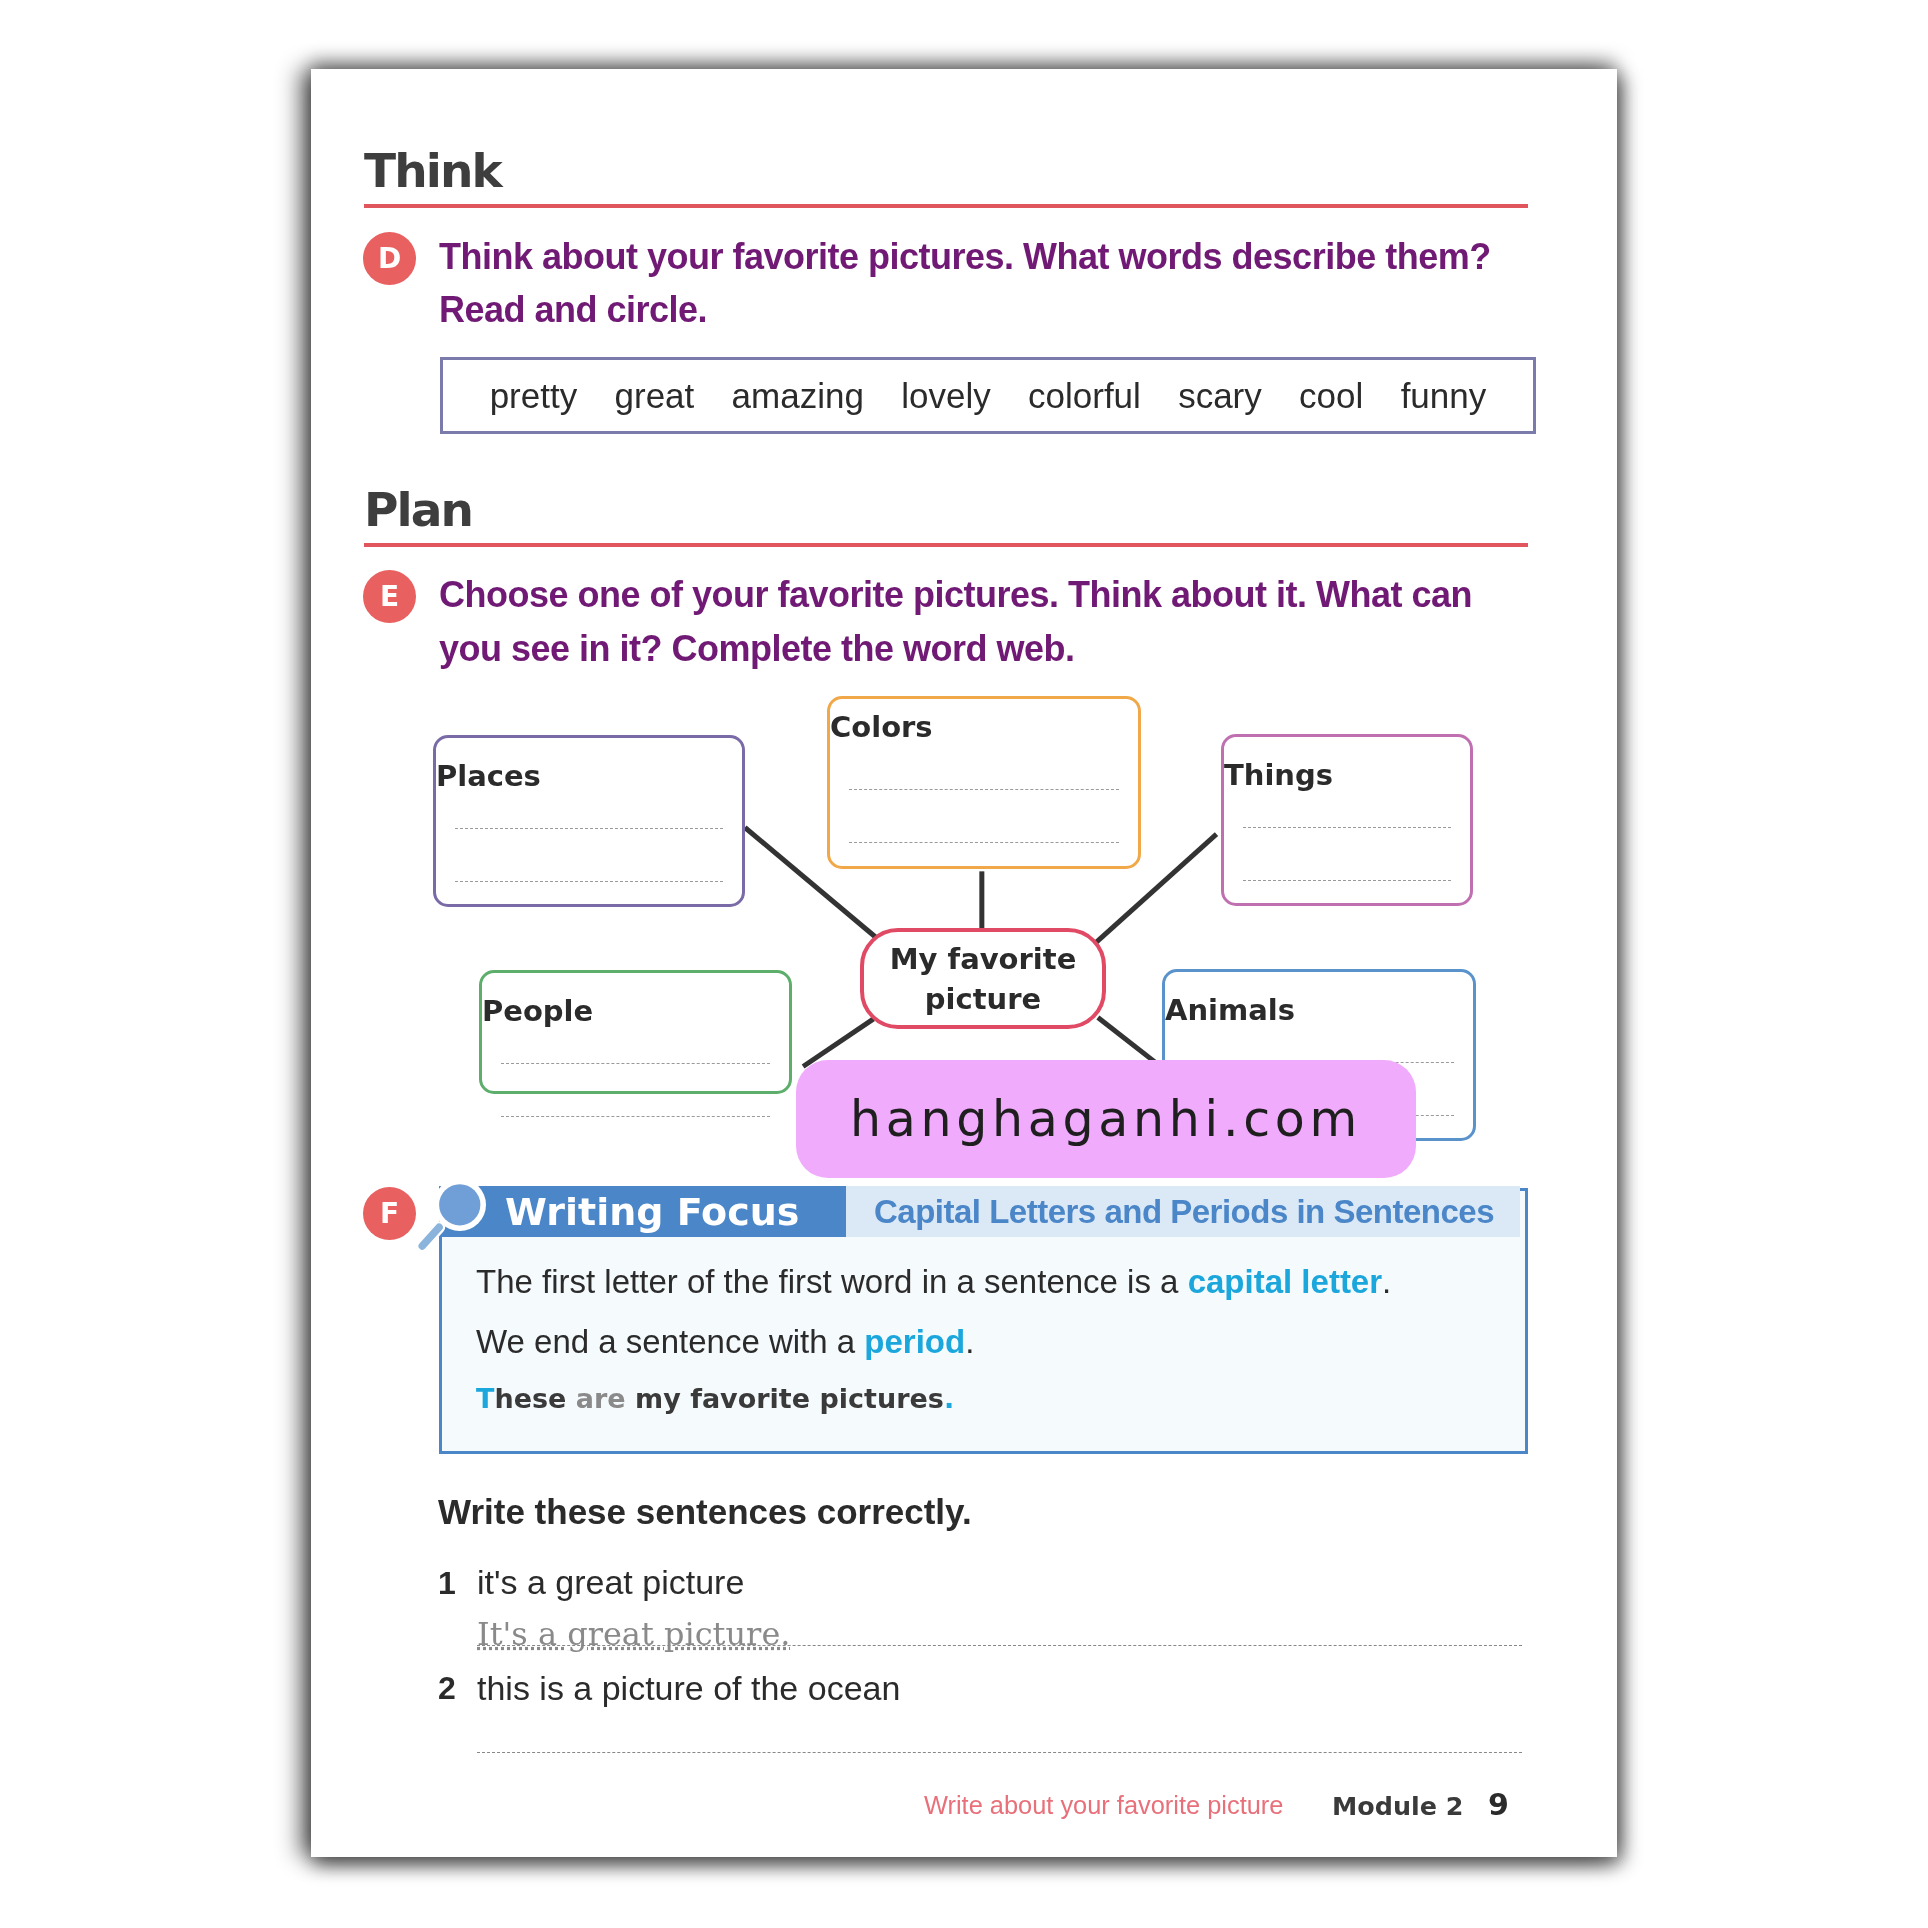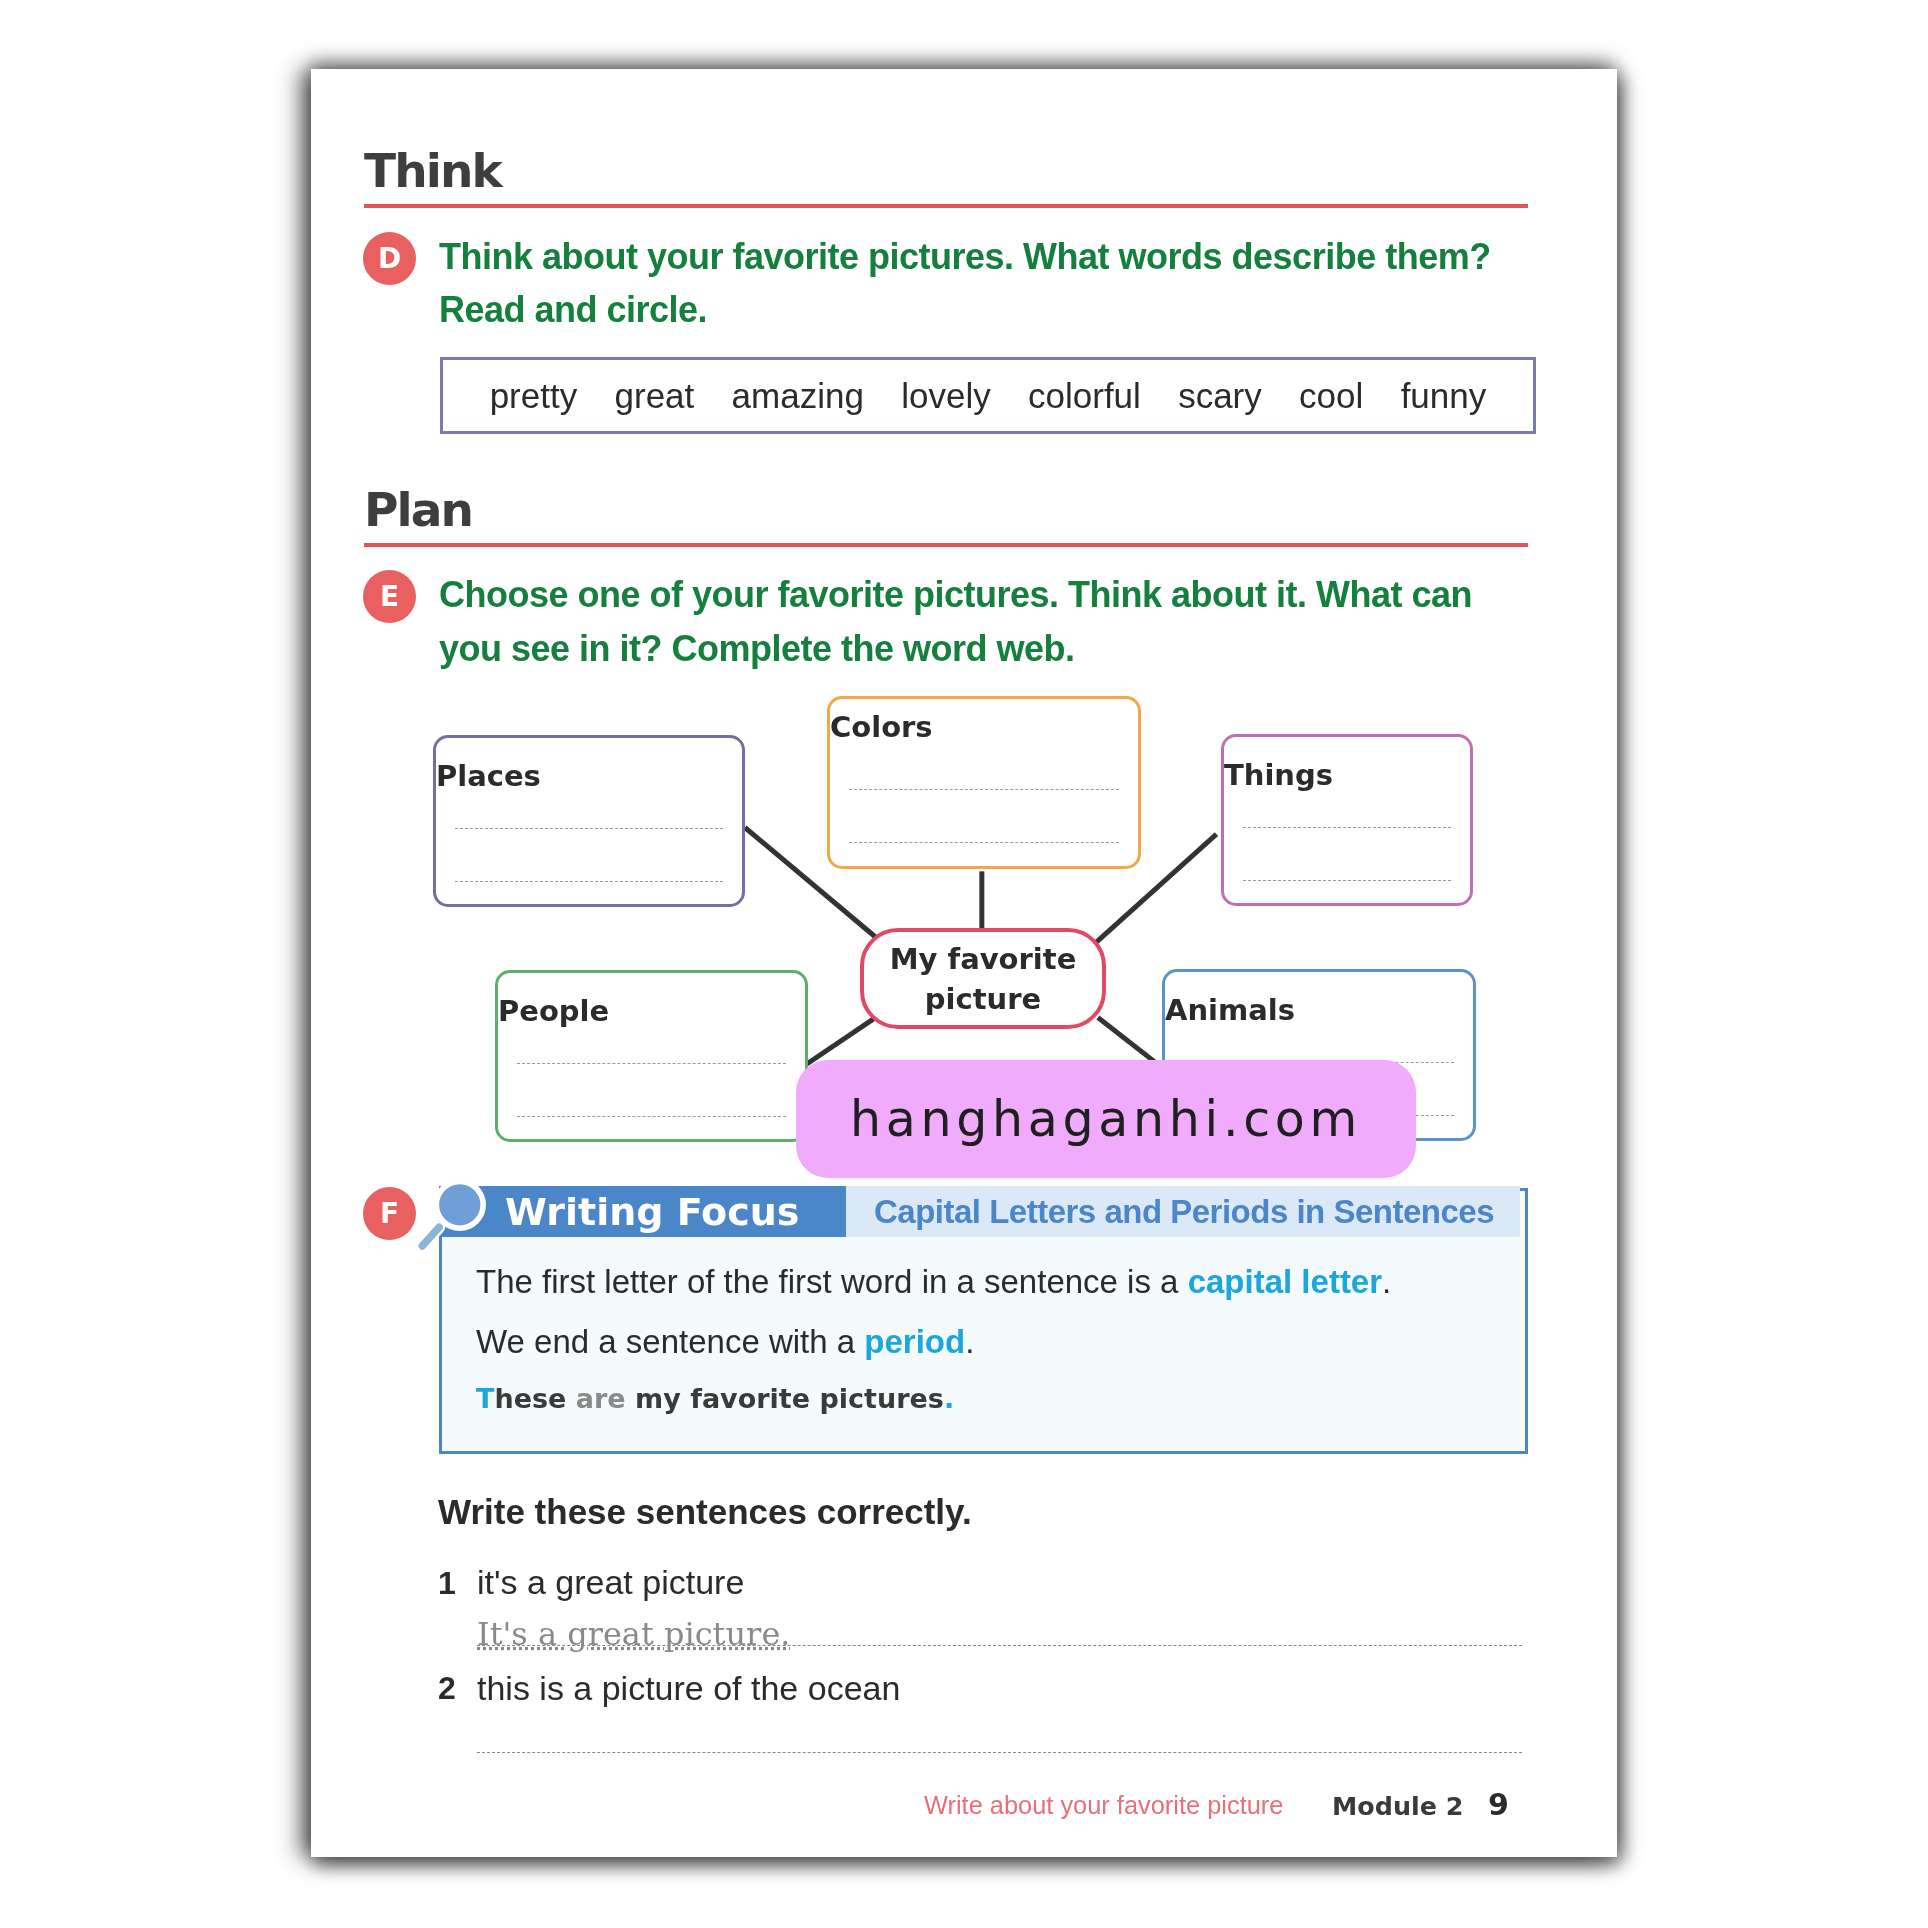"Think about your favorite pictures." .instr { color: #15803d -> #701a75 }
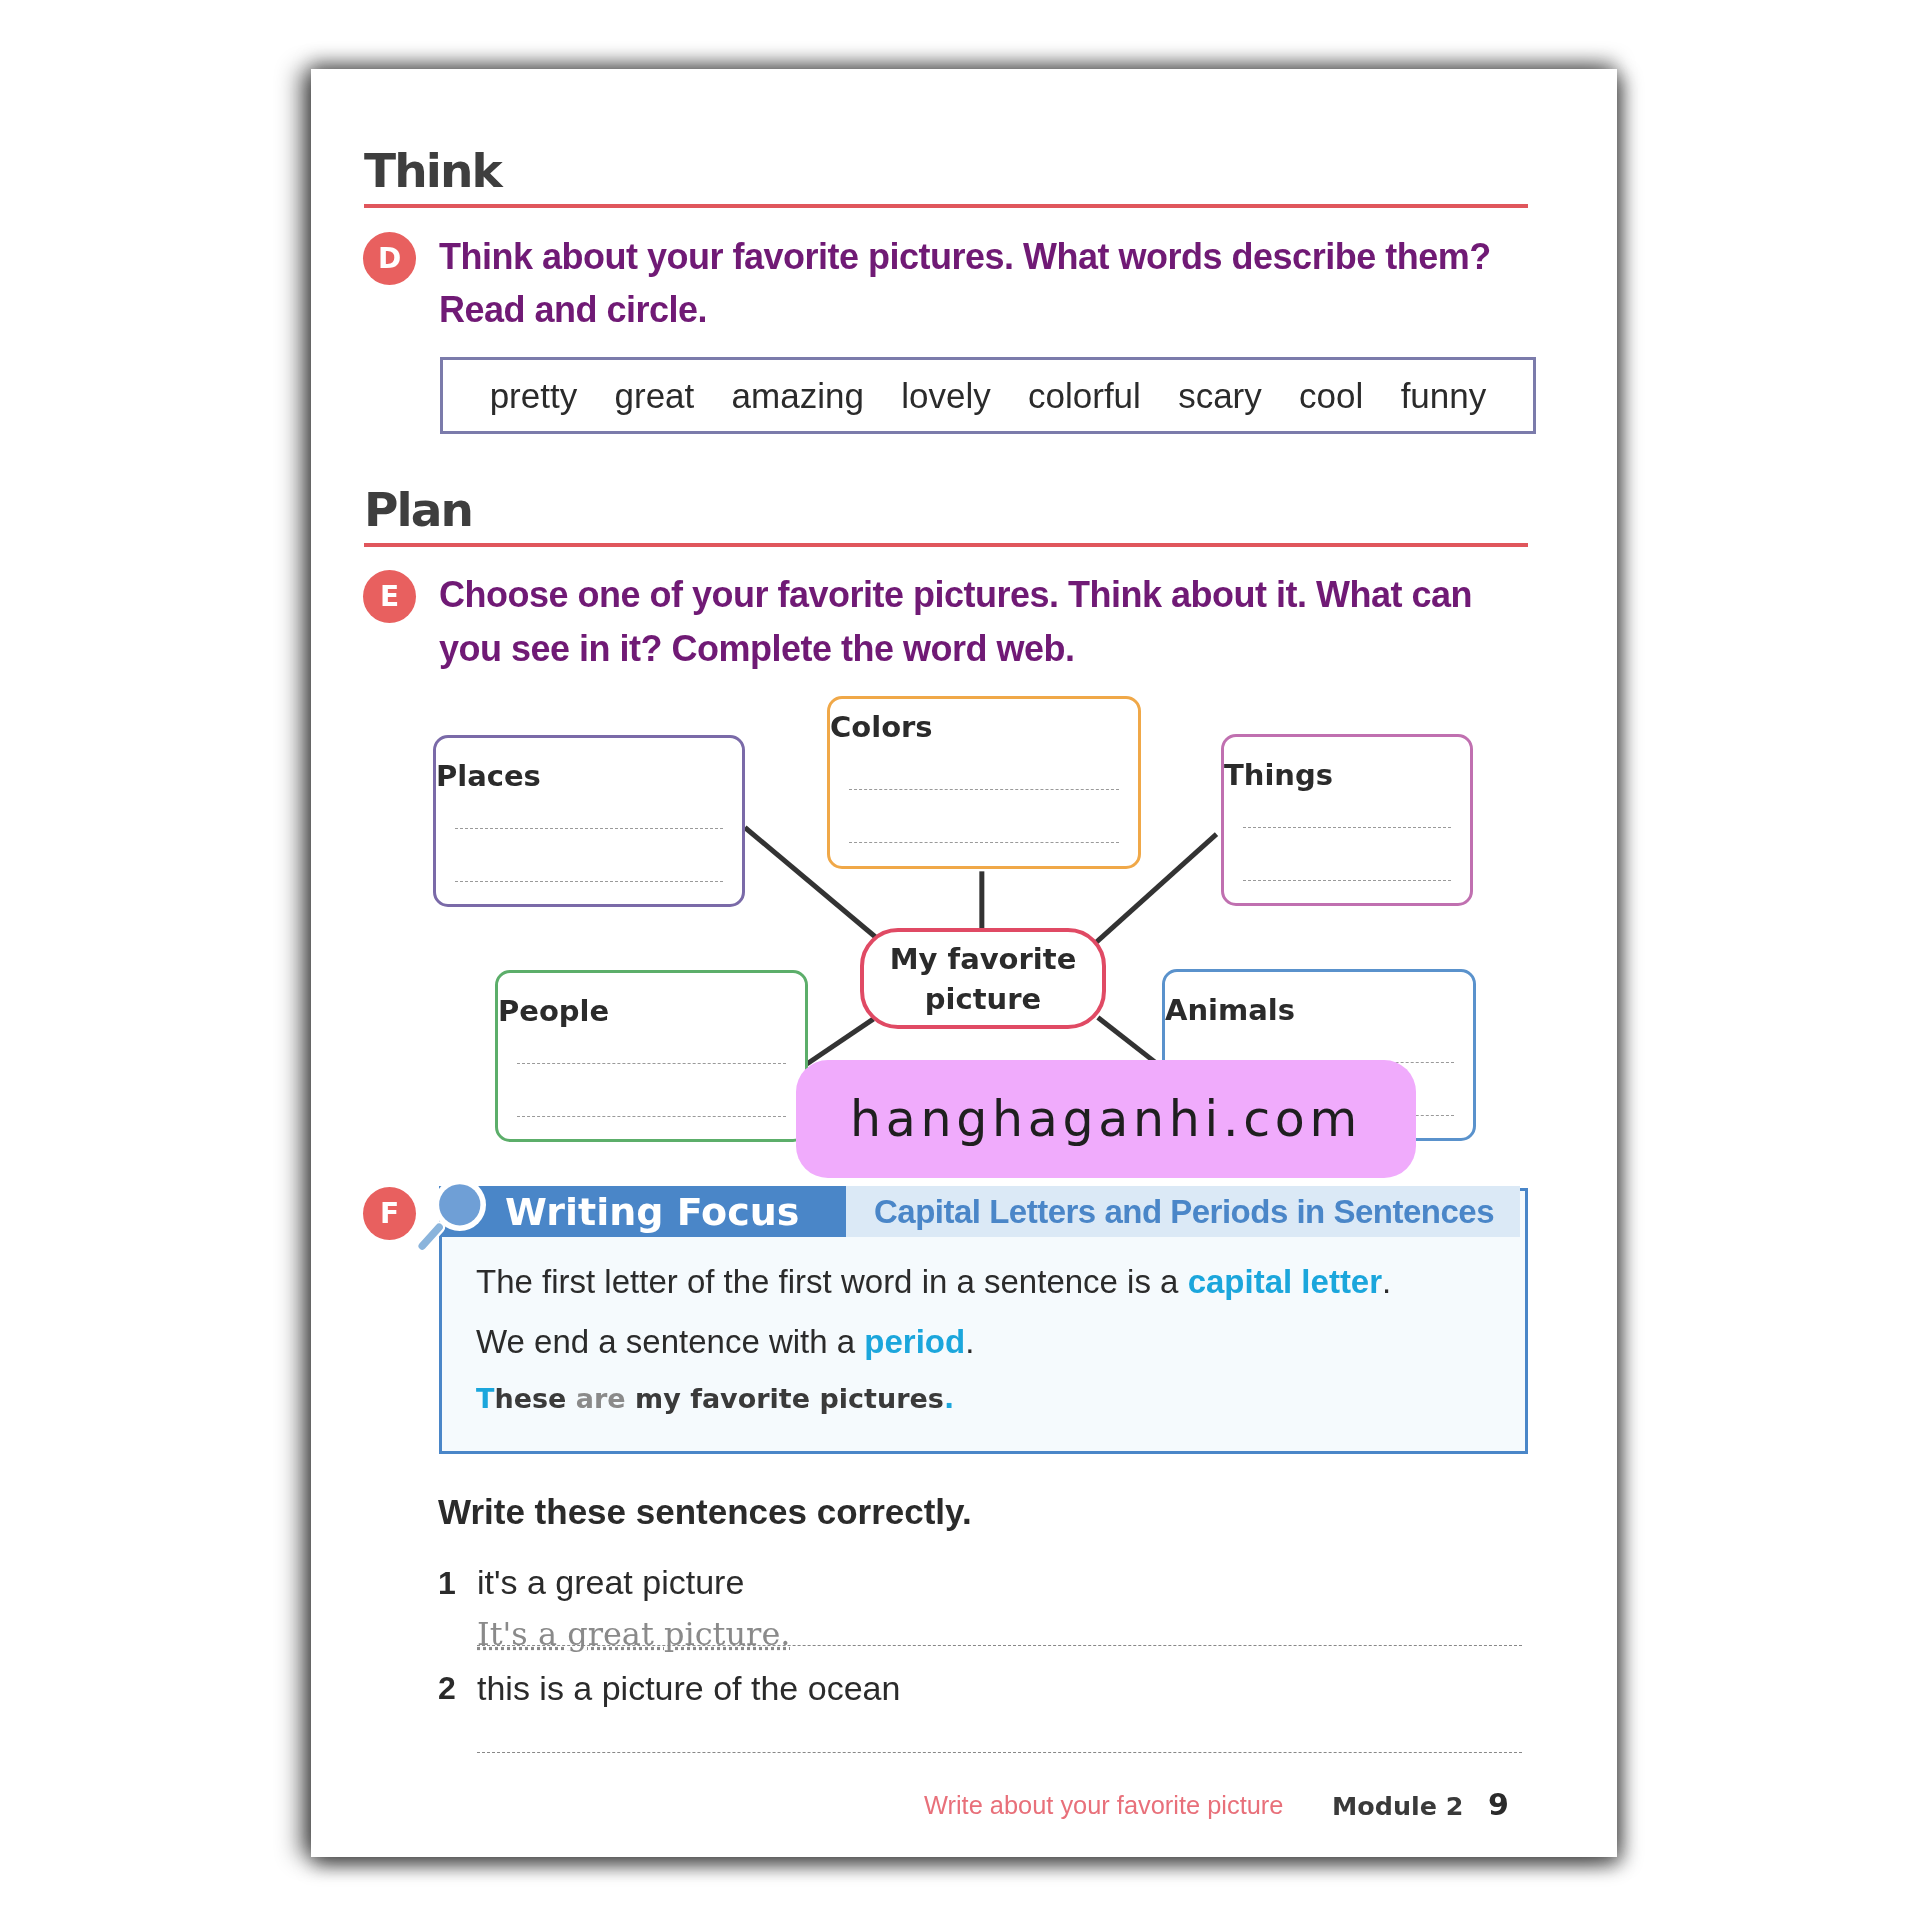"People" div.abs { height: 172px -> 124px; left: 495px -> 479px }
